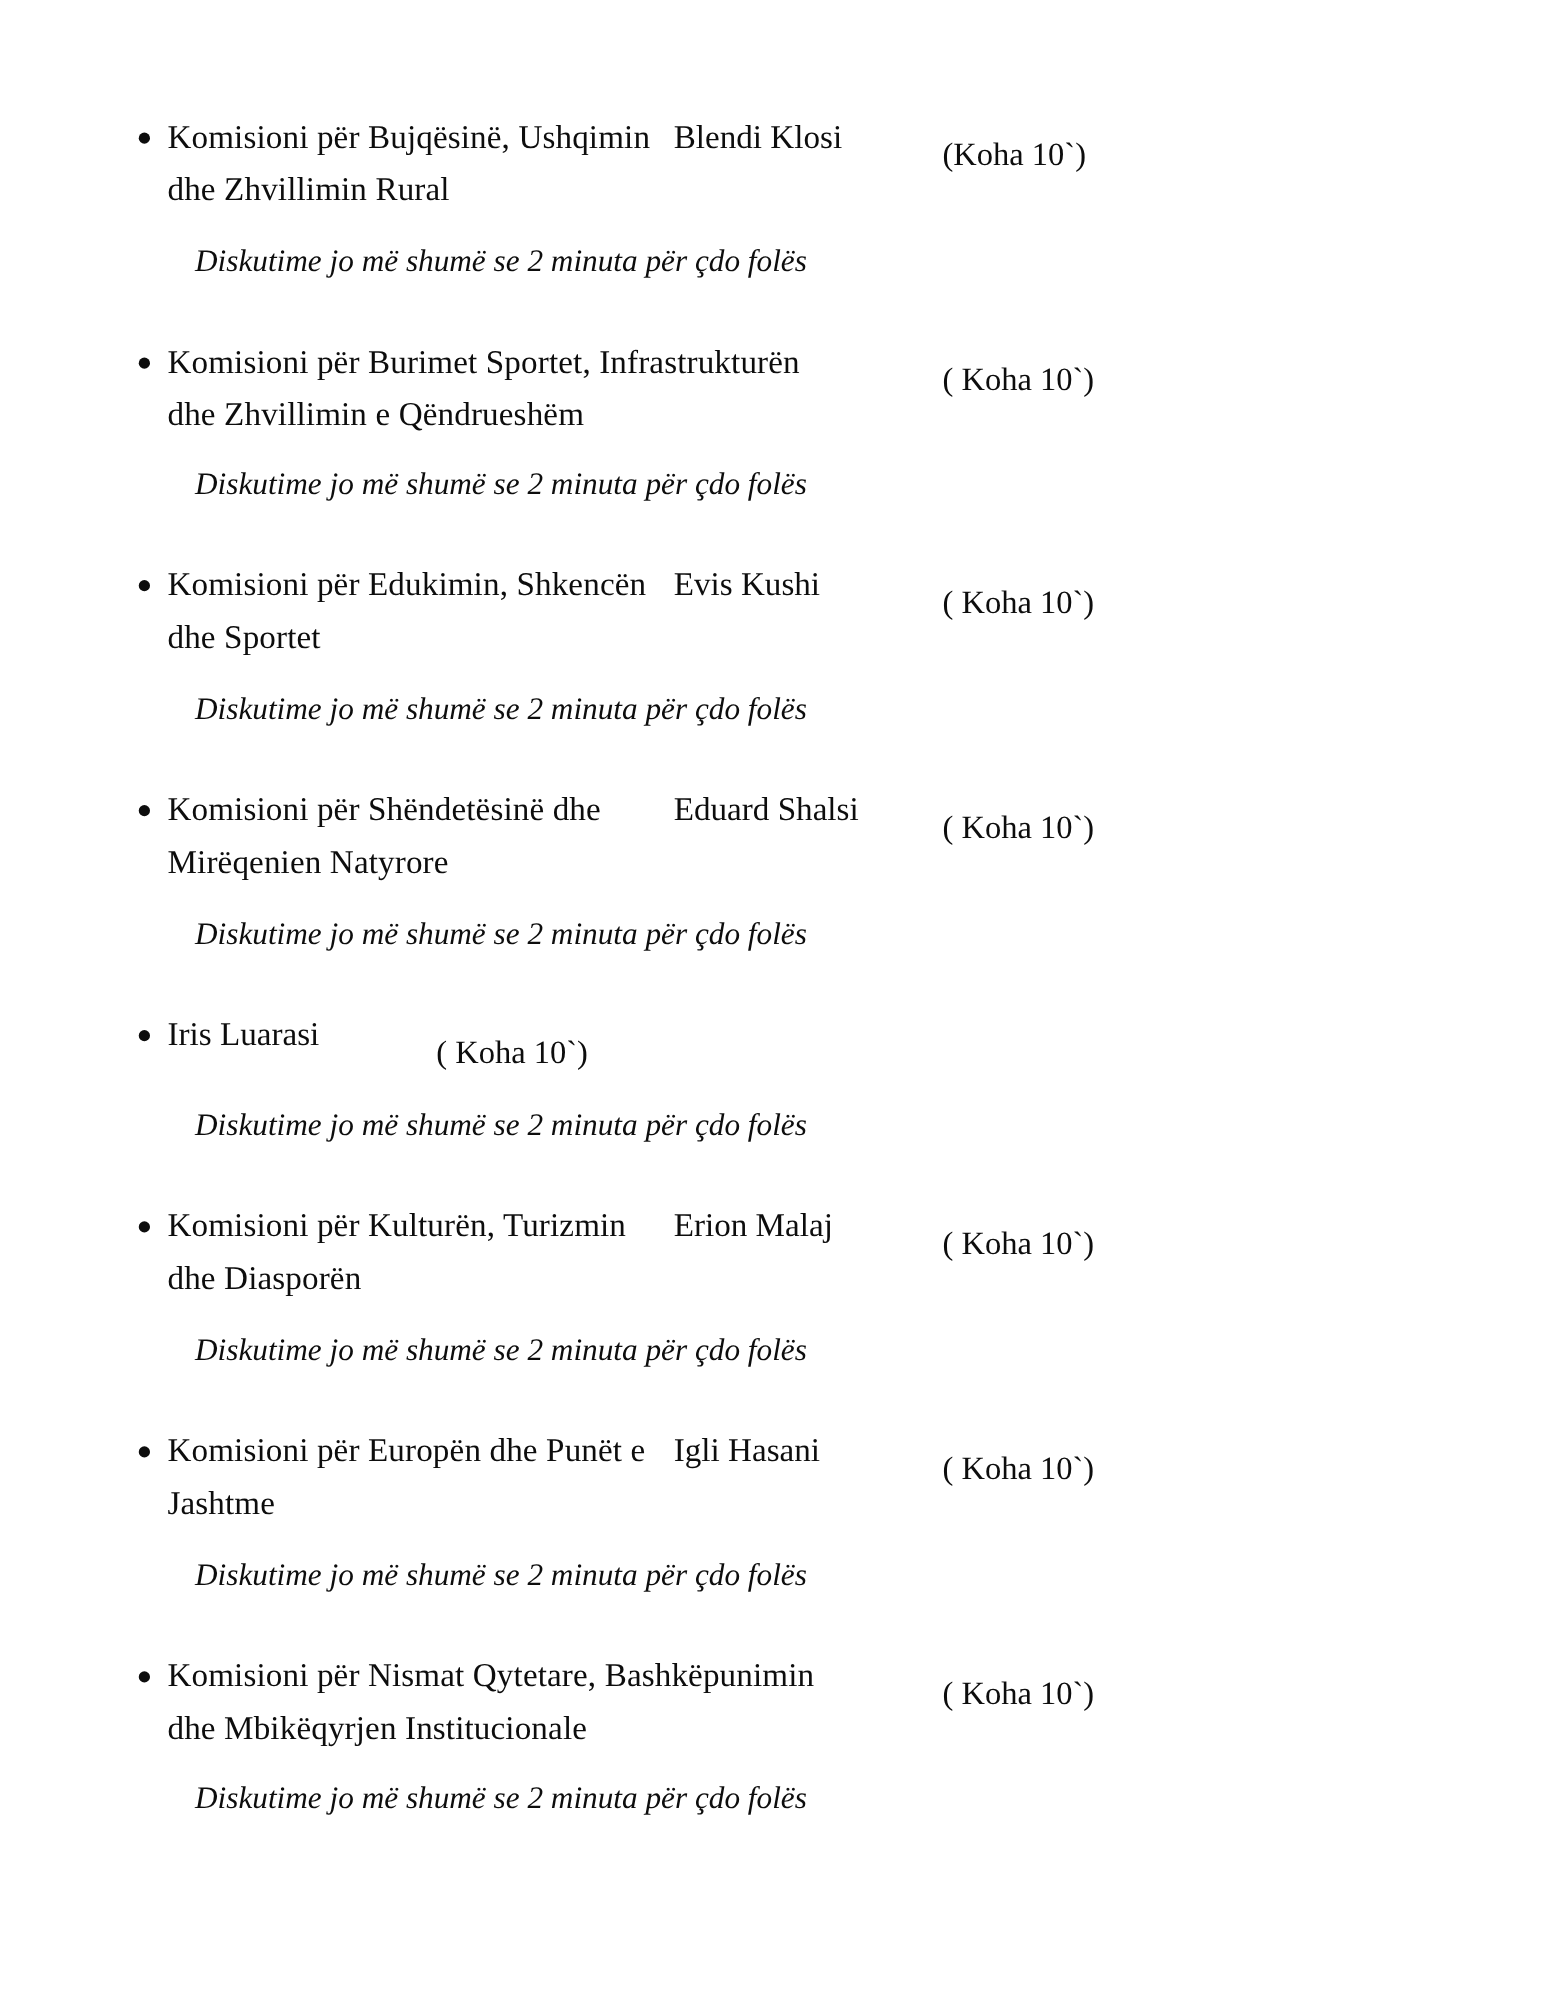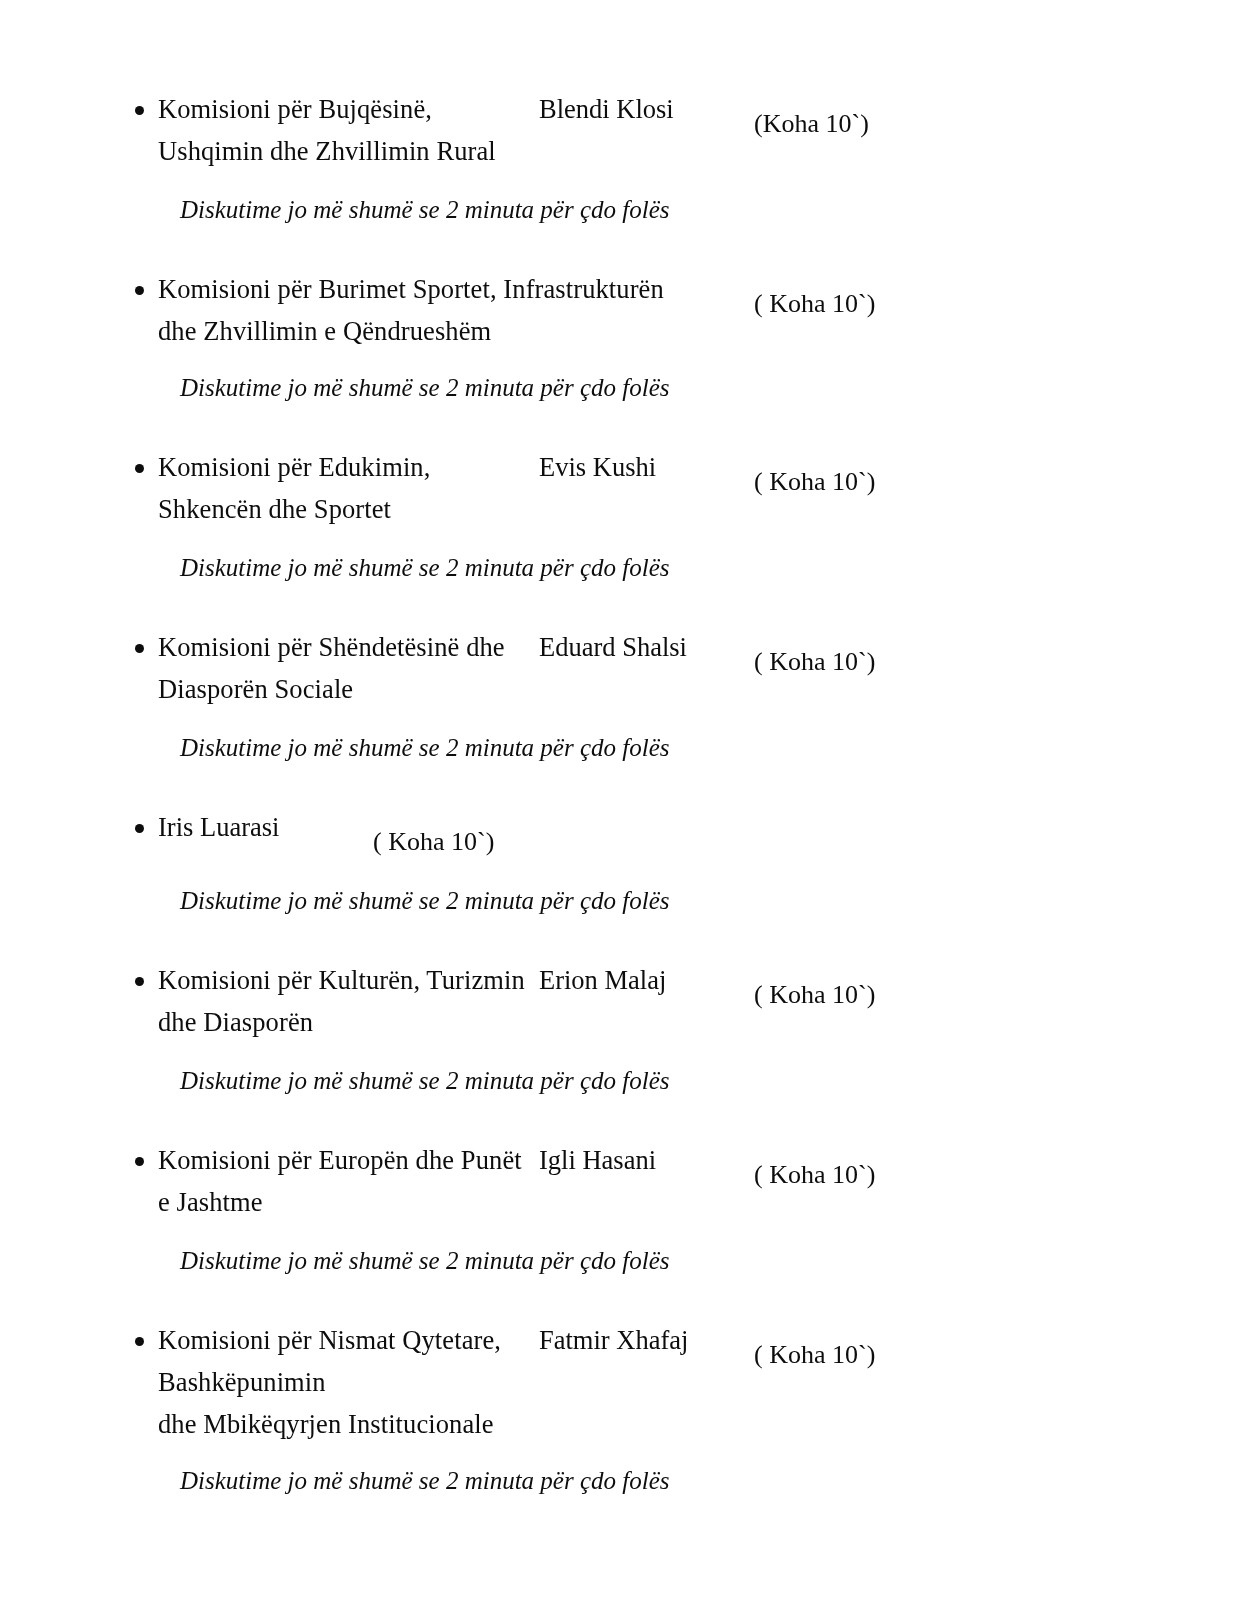"Komisioni për Bujqësinë, Ushqimin dhe" .page { padding: 88px 80px 60px 120px -> 88px 80px 60px 96px }
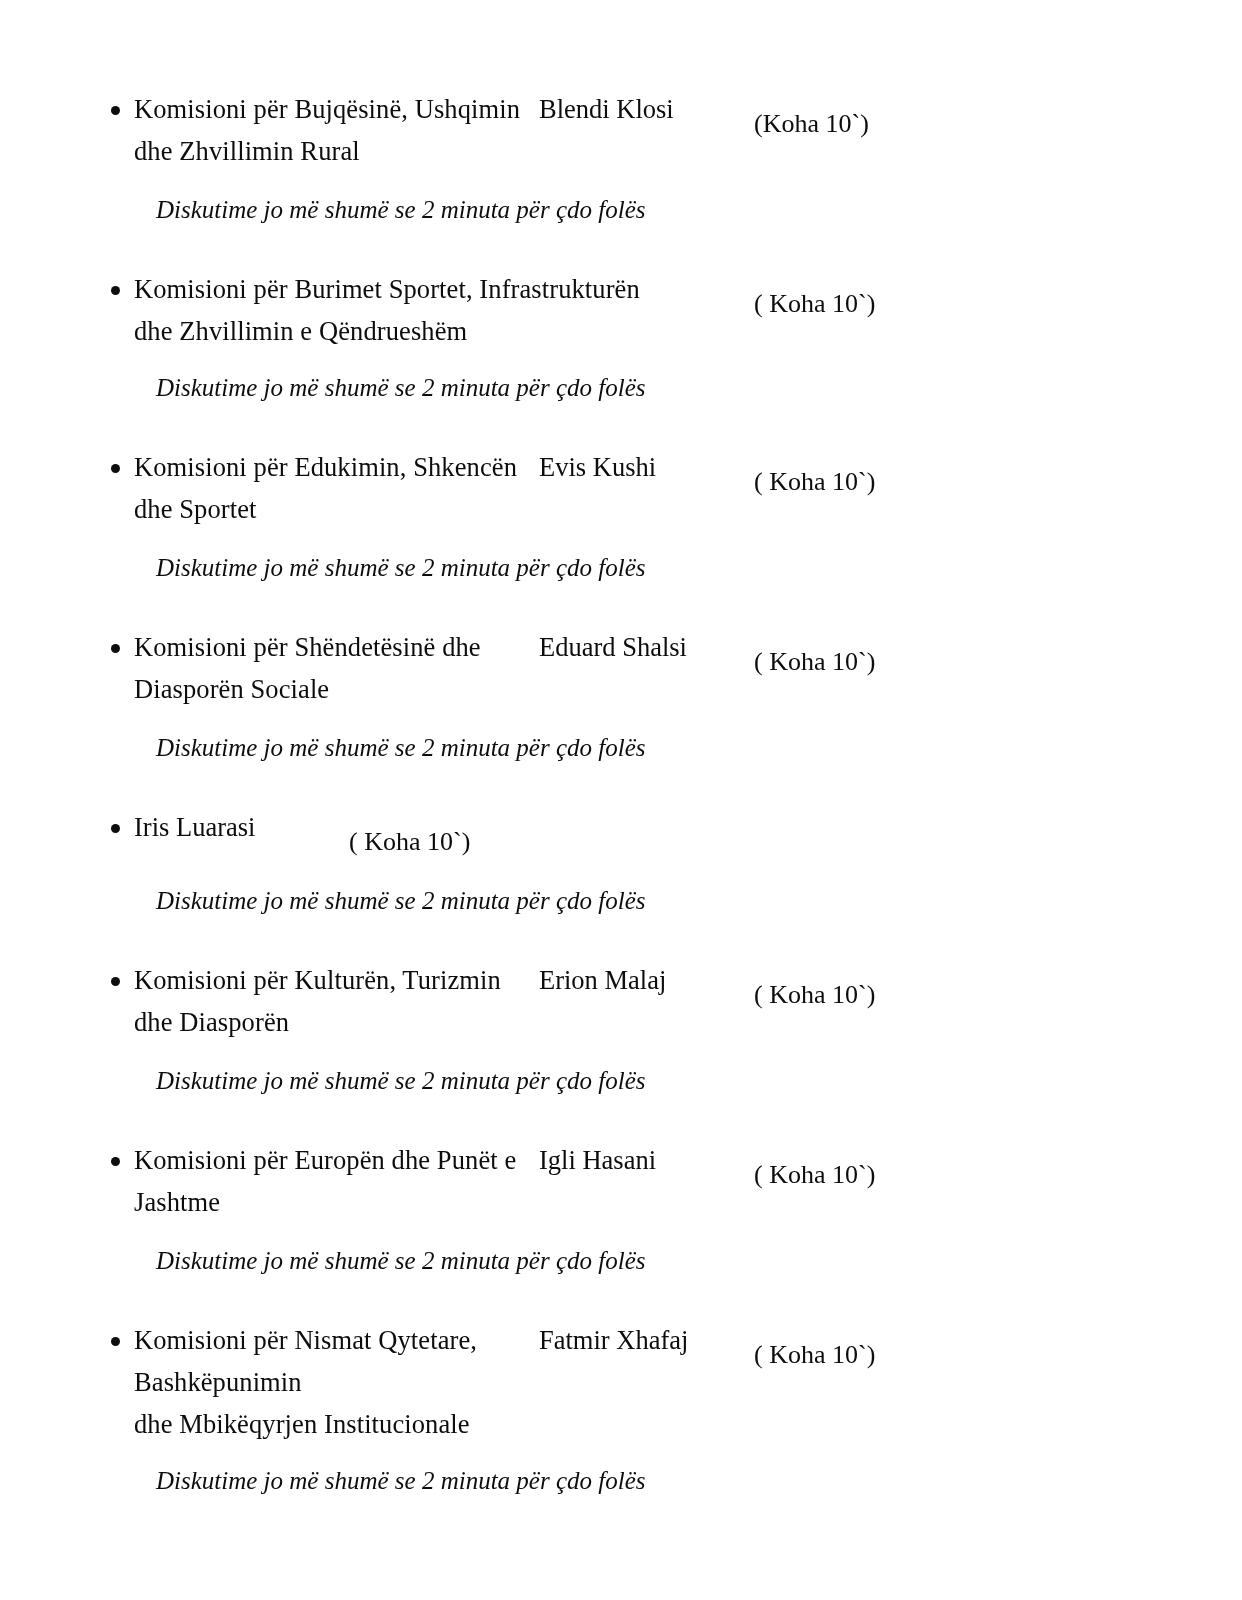"Komisioni për Shëndetësinë dhe Diasporën" div.title { text: Diasporën Sociale -> Mirëqenien Natyrore }
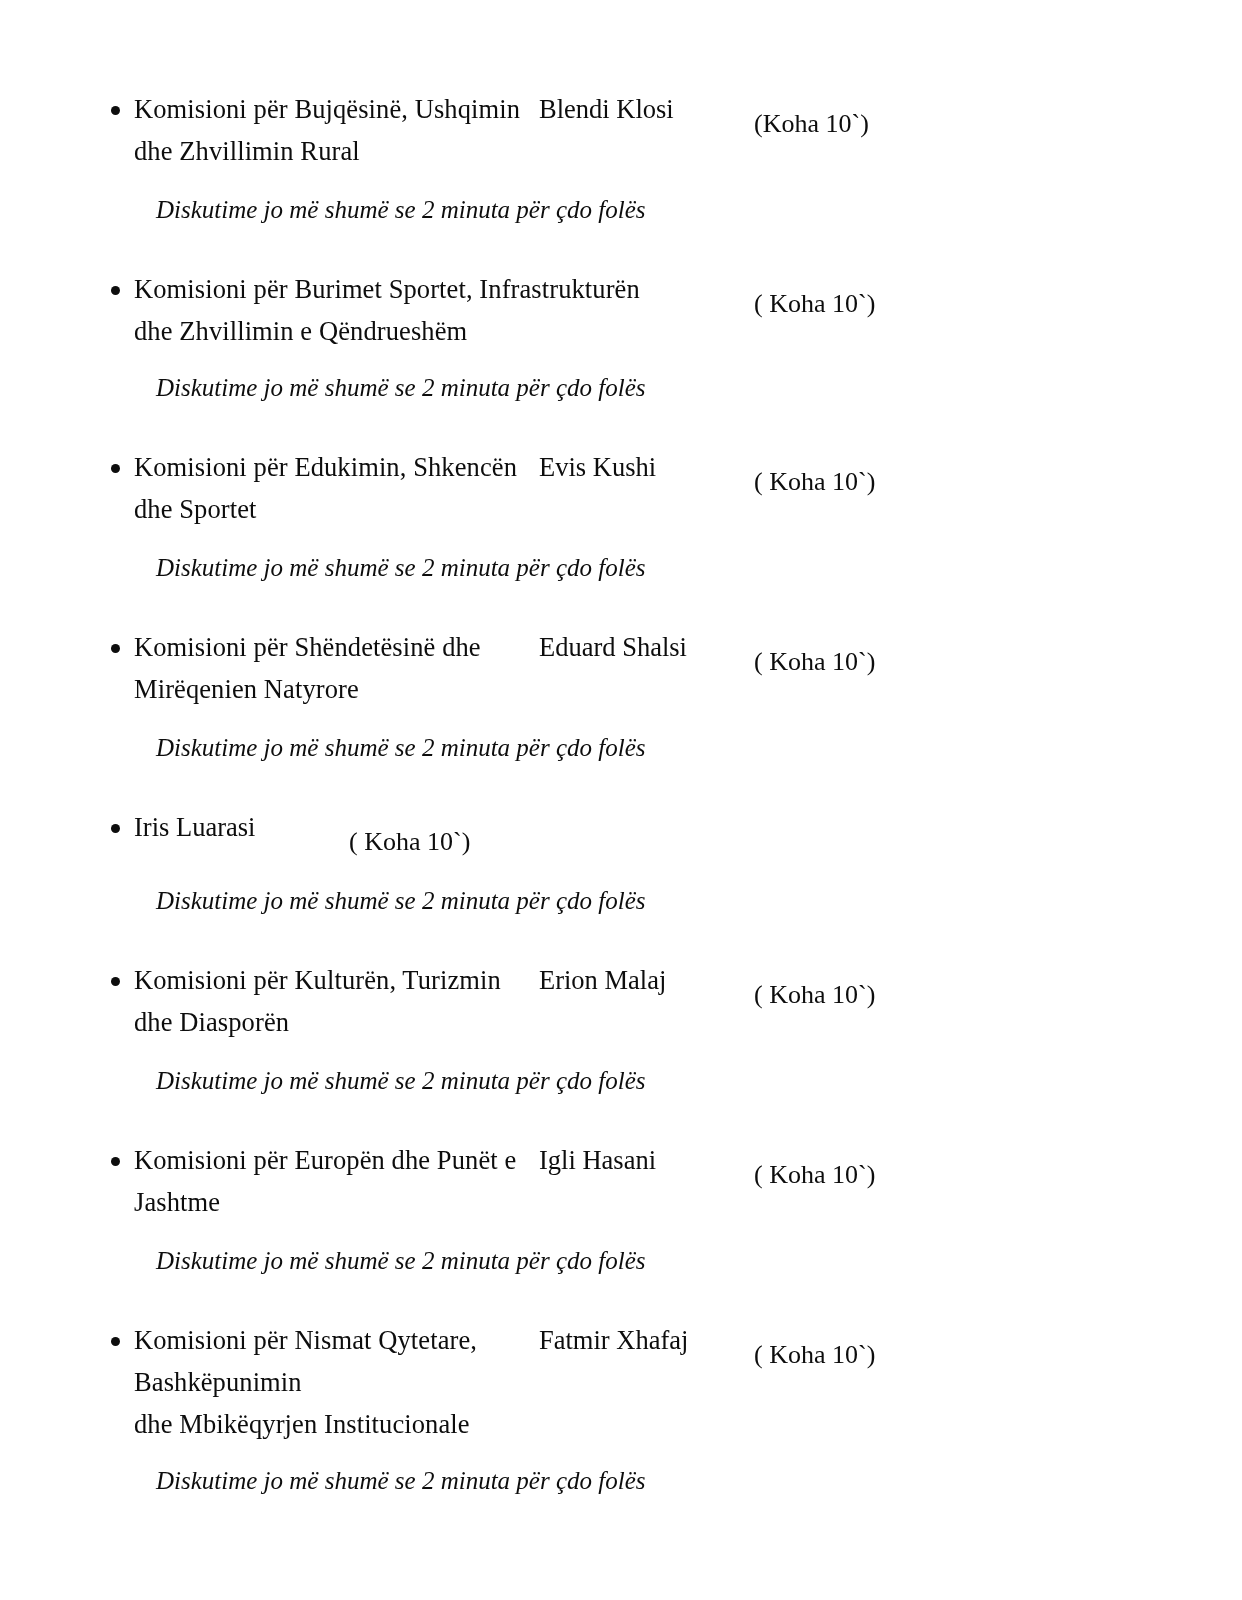"Fatmir Xhafaj" div.name { html: <div>Fatmir Xhafaj</div> -> none }
